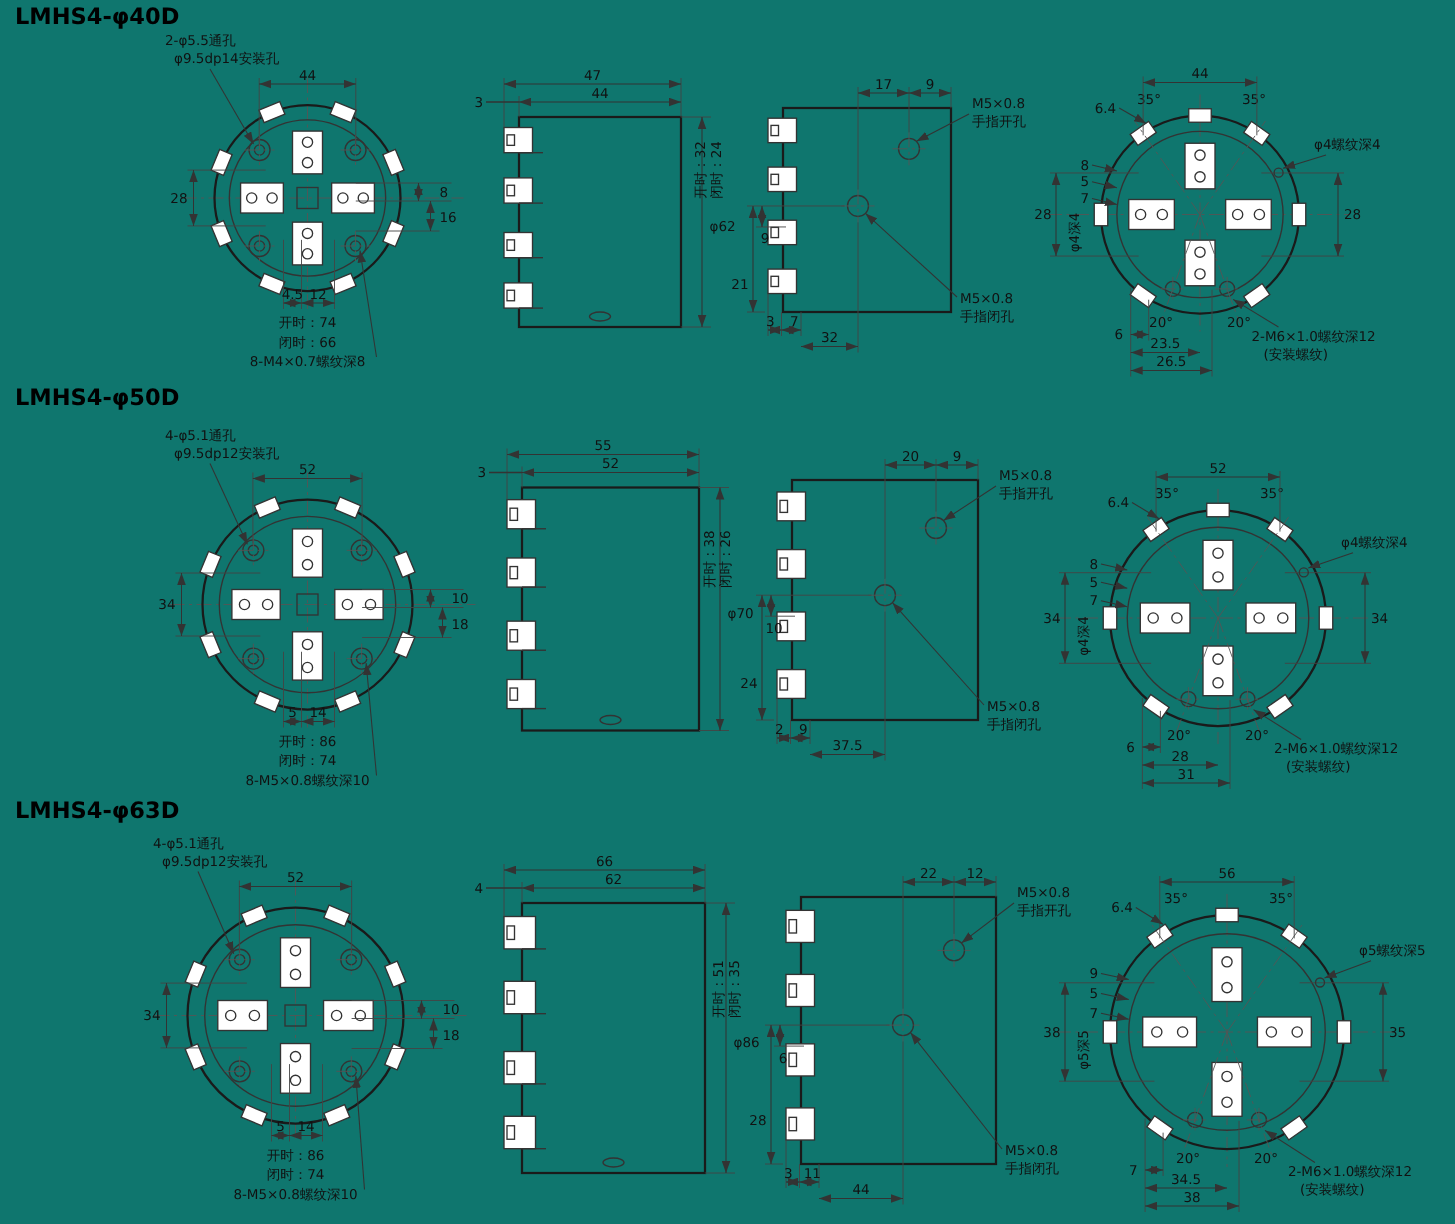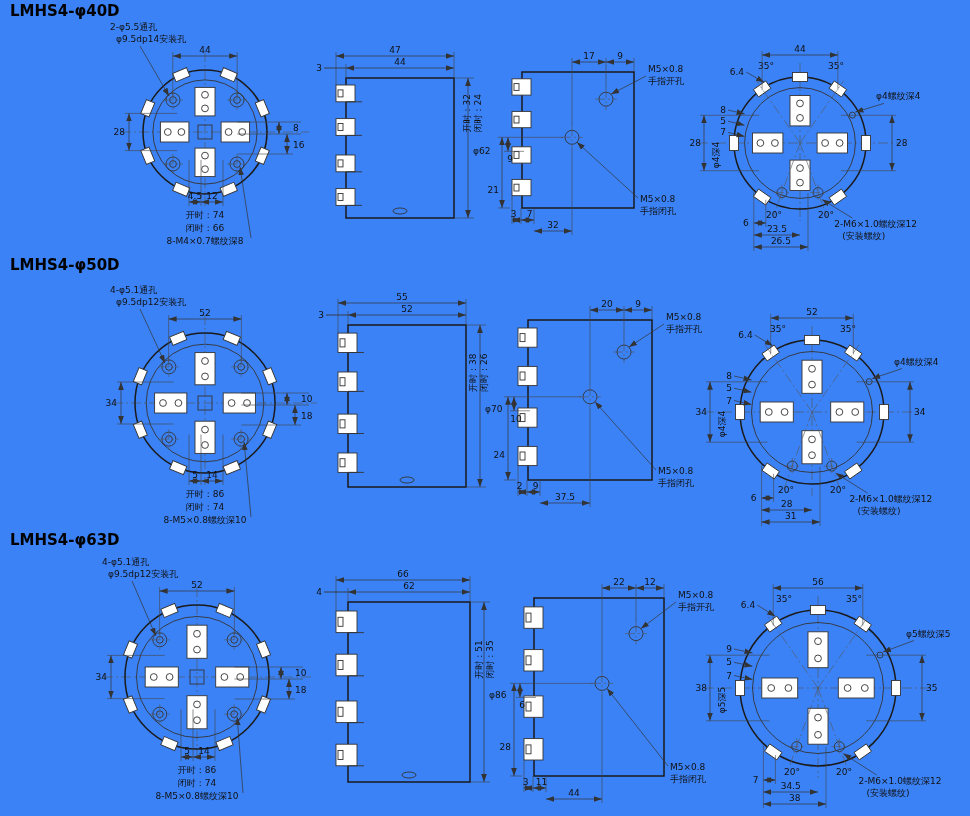"LMHS4-φ40D" .page { background: #3b82f6 -> #0f766e }
